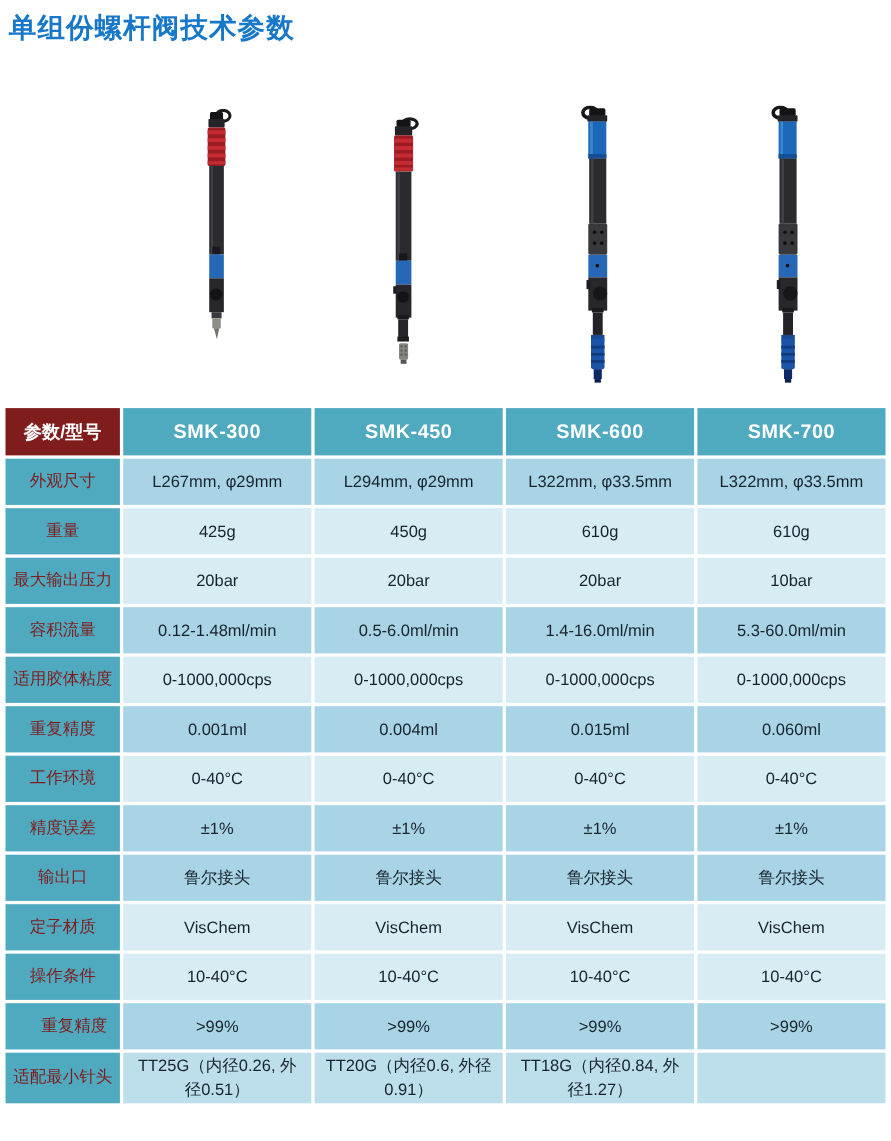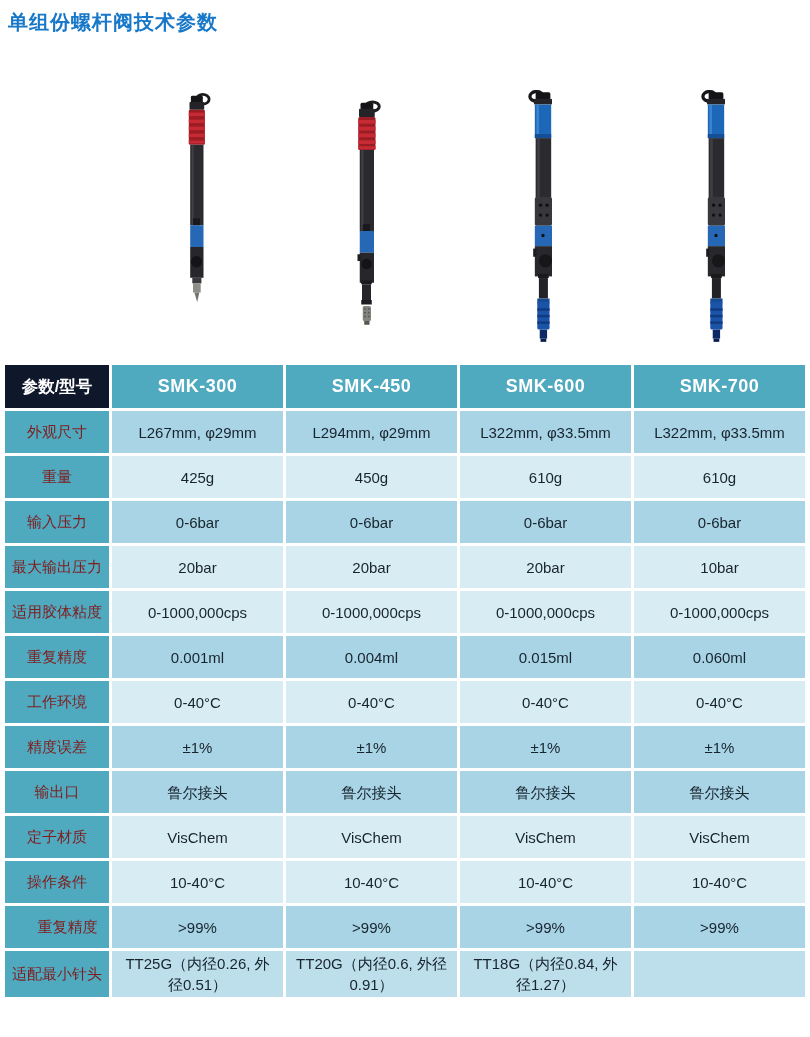"单组份螺杆阀技术参数" .page-title { font-size: 20px -> 25px }
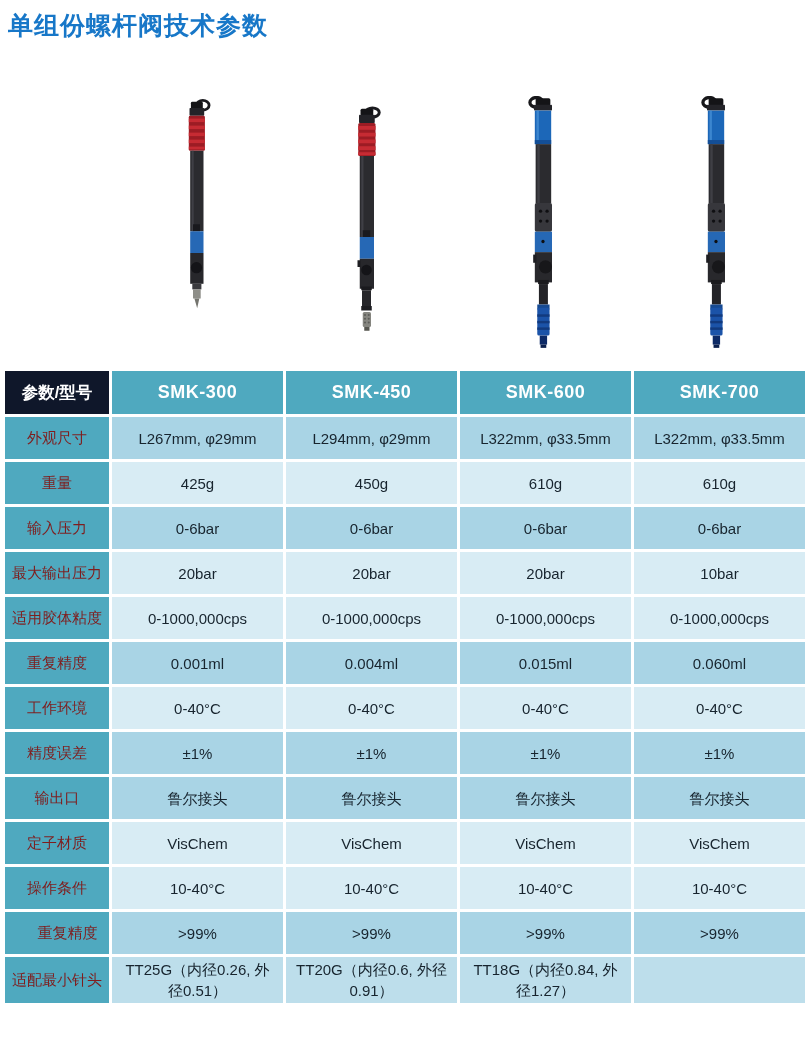"参数/型号" th.corner { background: #0f172a -> #7f1d1d }
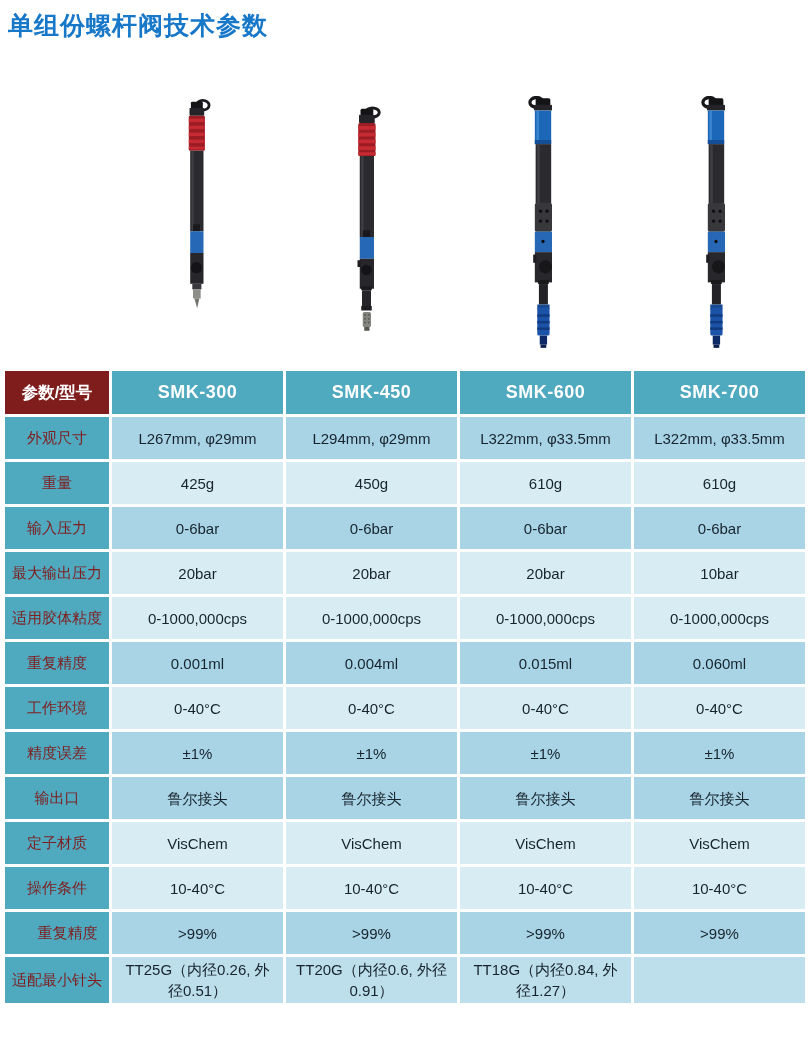"输入压力" tr { html: <tr> <th>输入压力</th> <td>0-6bar</td> <td>0-6bar</td> <td>0-6bar</td> <td>0-6bar</td> </tr> -> none }
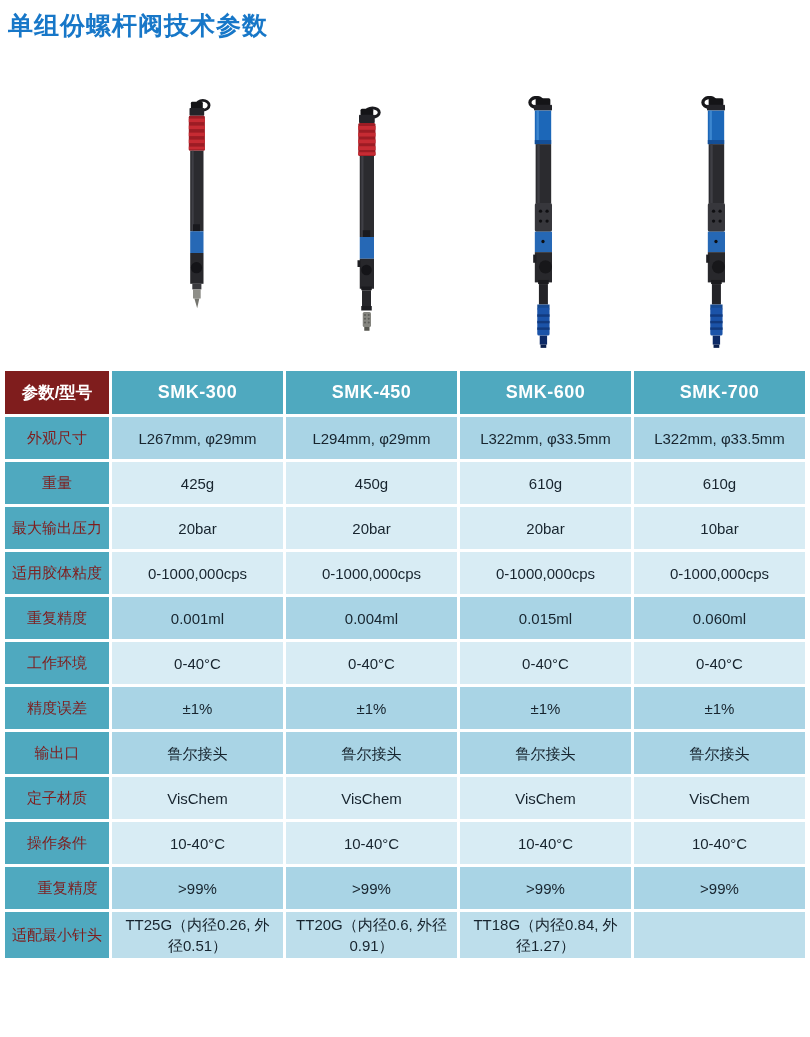"容积流量" tr { html: none -> <tr> <th>容积流量</th> <td>0.12-1.48ml/min</td> <td>0.5-6.0ml/min</td> <td>1.4-16.0ml/min</td> <td>5.3-60.0ml/min</td> </tr> }
